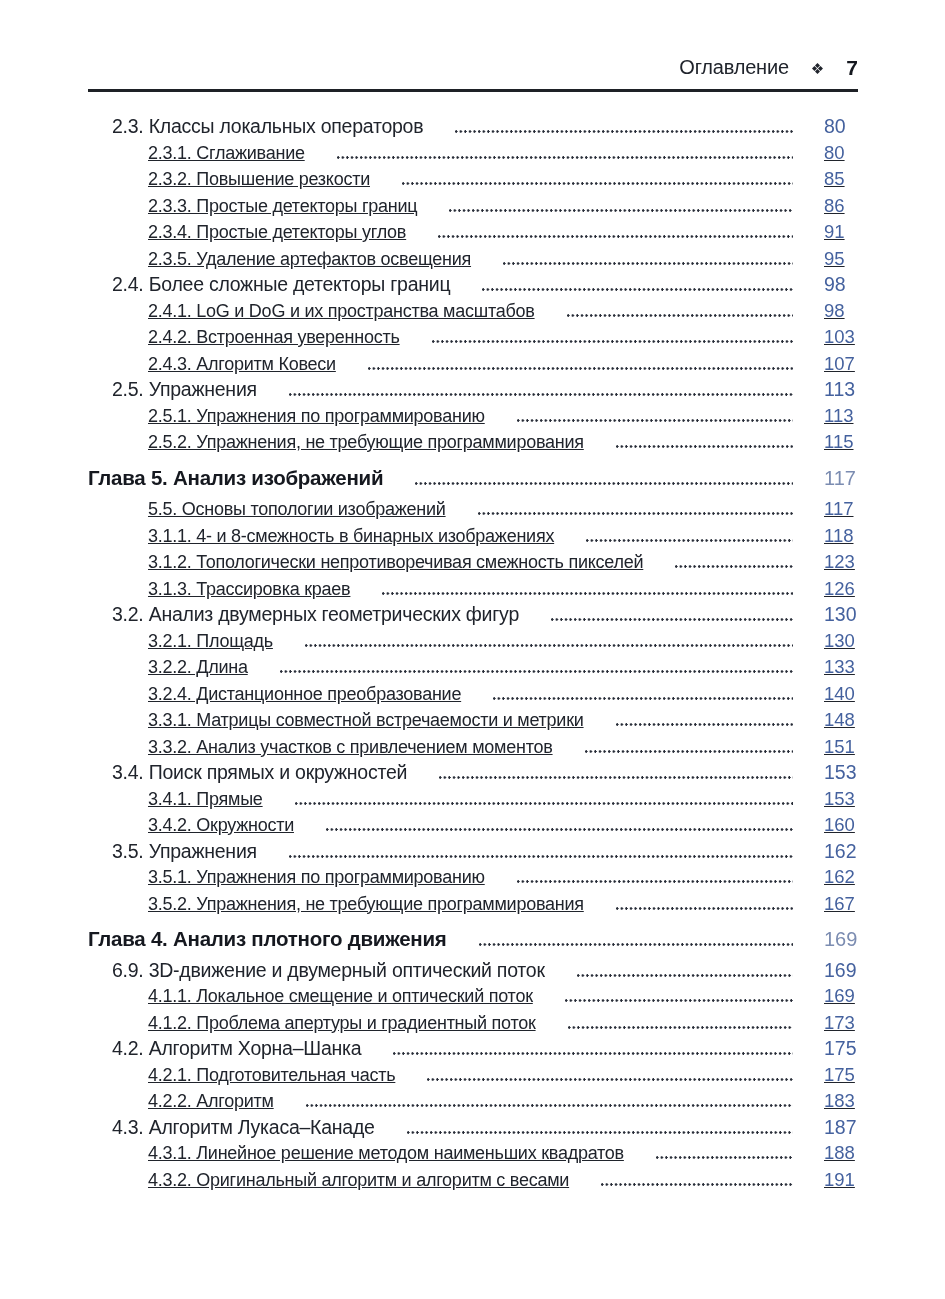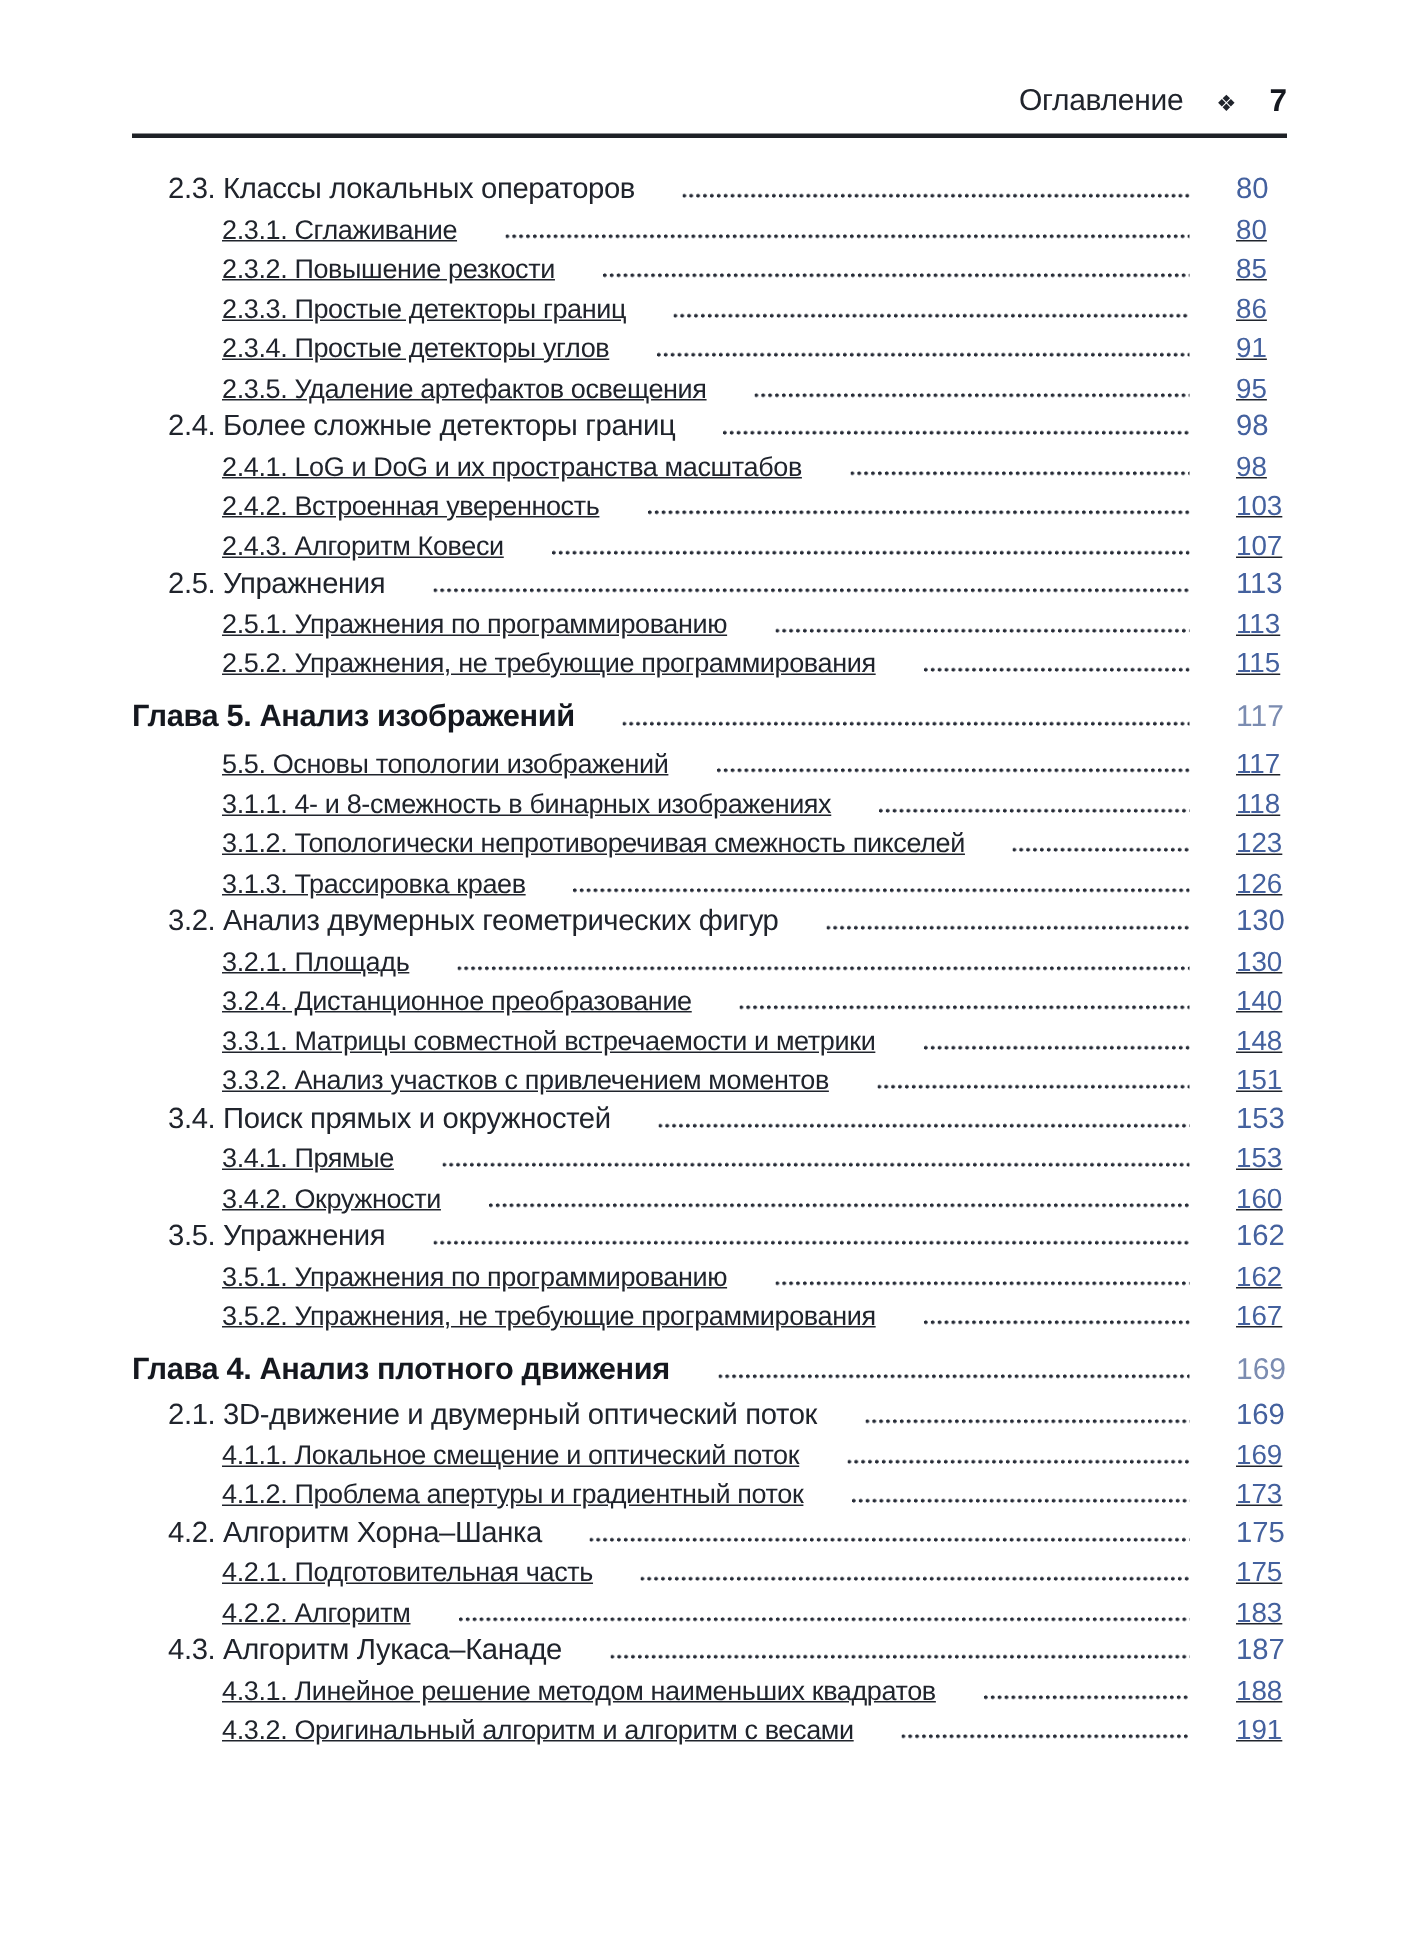"3.2.2. Длина" div.toc-row { html: none -> <div> <span>3.2.2. Длина</span> <span></span> <span>133</span> </div> }
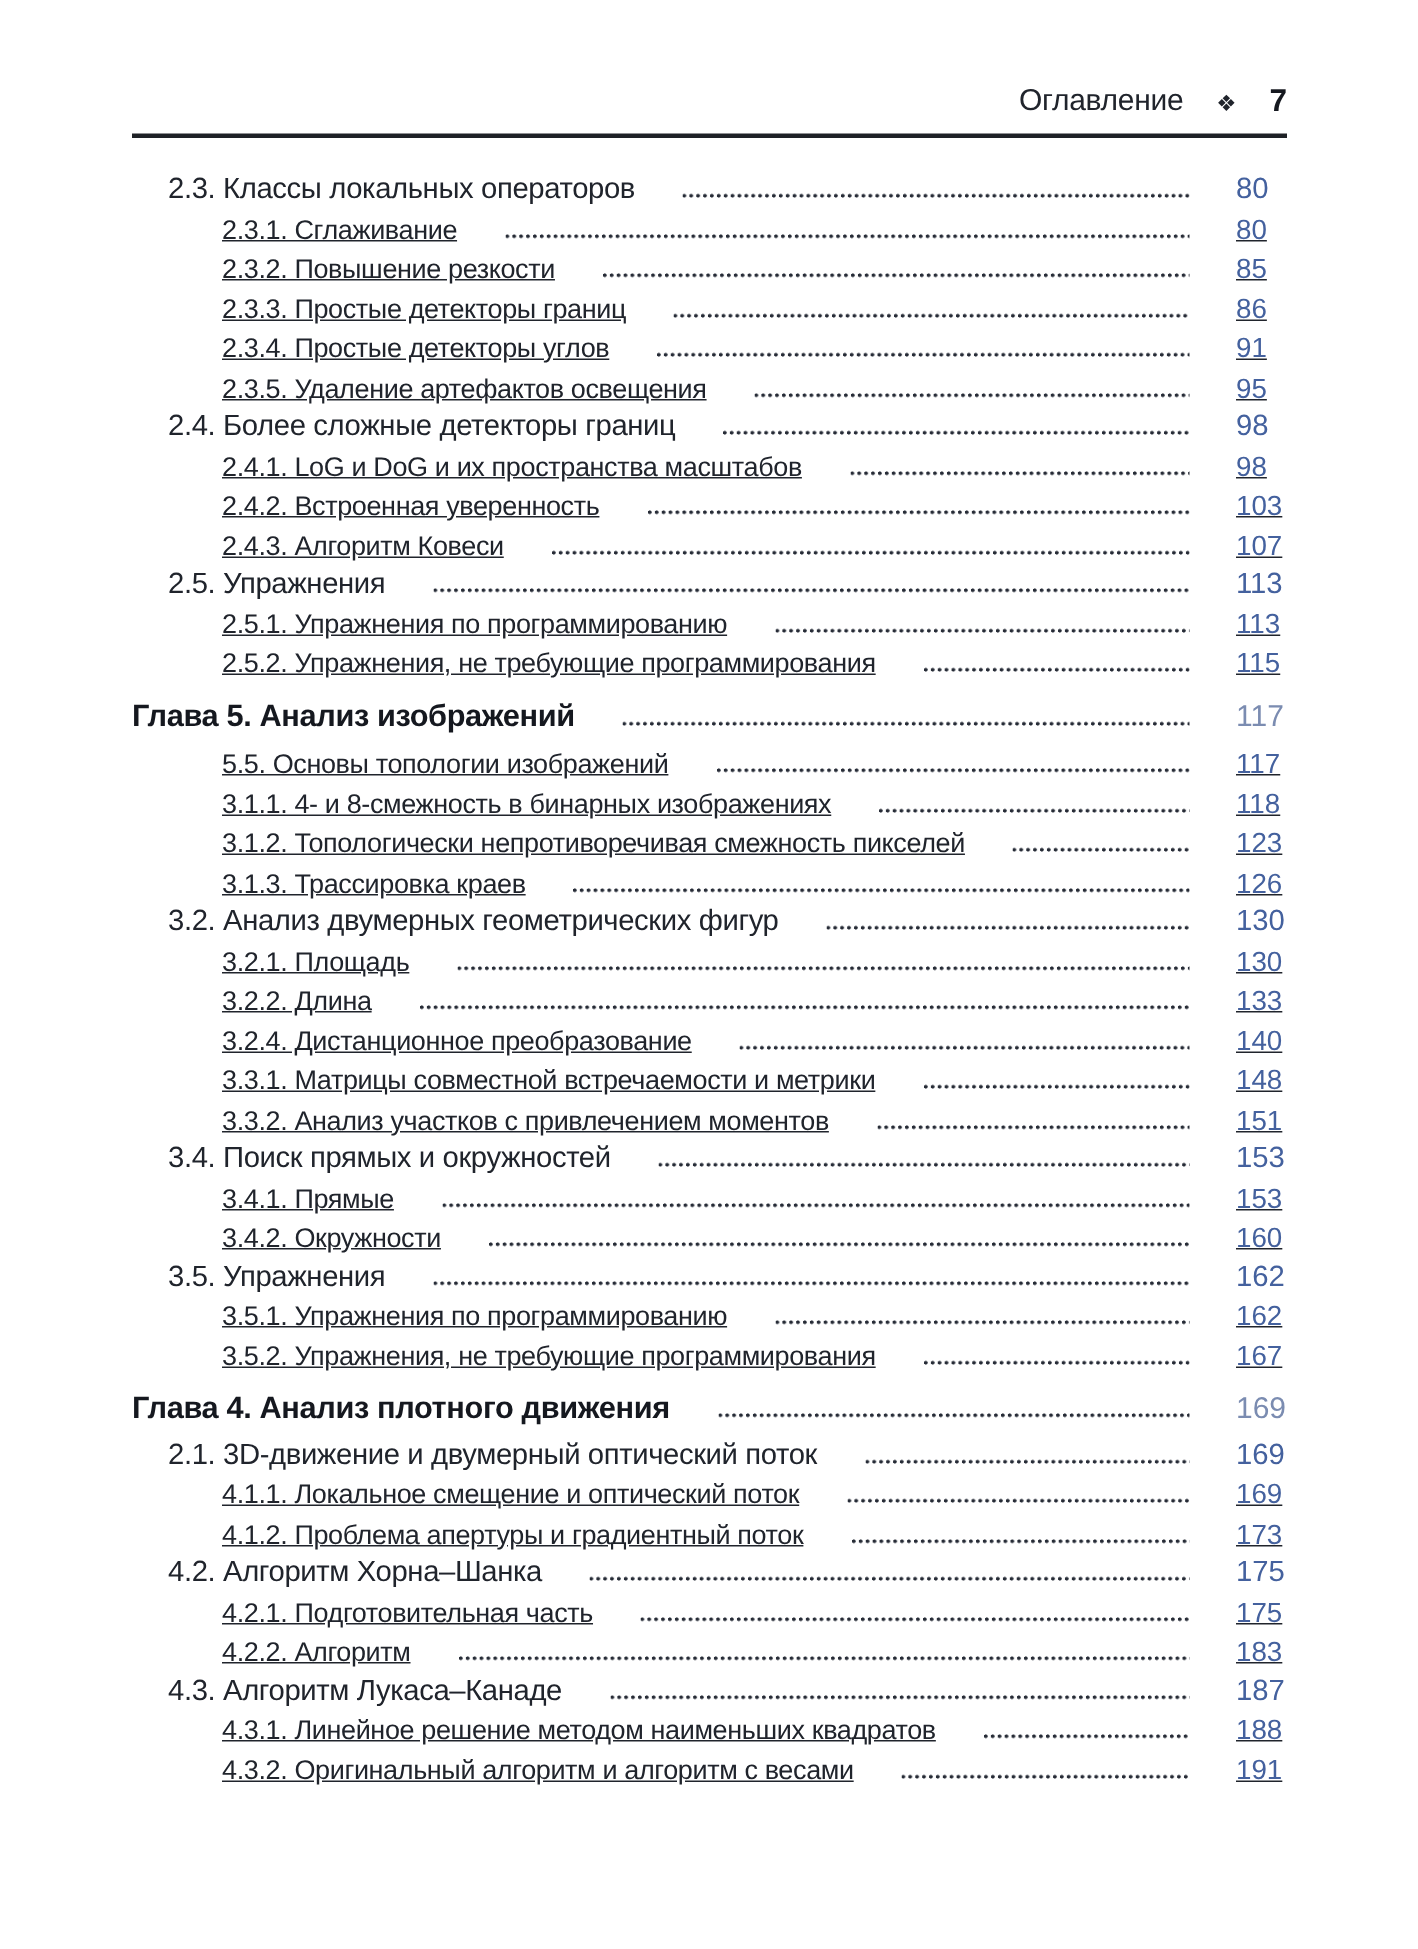"2.1. 3D-движение и двумерный оптический" span.label { text: 2.1 -> 6.9 }
